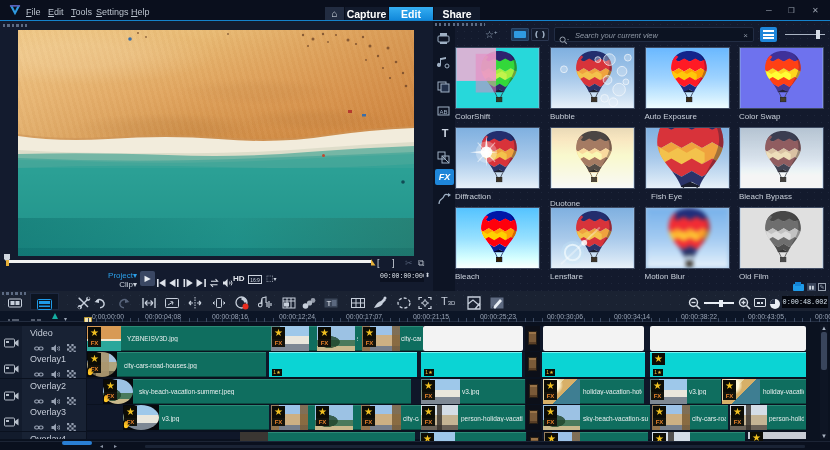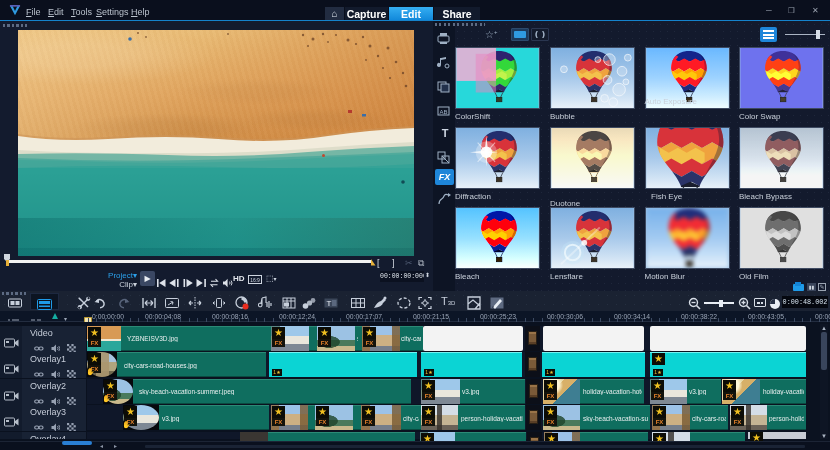"Search your current view" div.abs { html: none -> <div> <span><svg> <circle></circle> <path></path> <path></path> </svg></span> <span>Search your current view</span> <span>×</span> </div> }
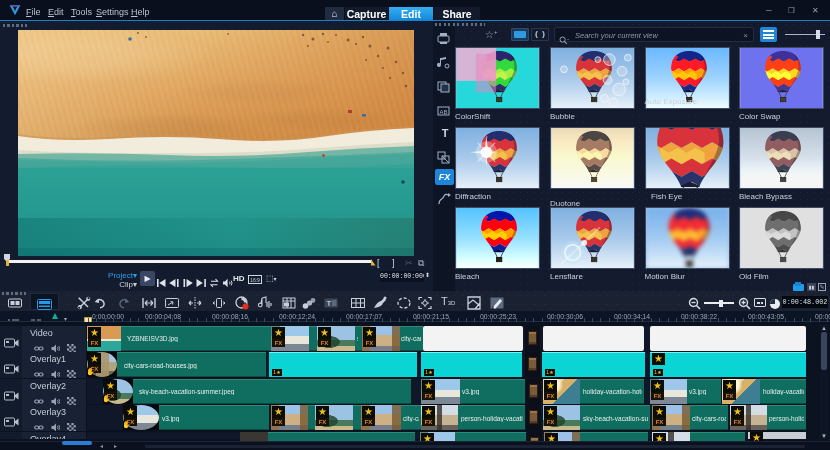"Auto Exposure" div.abs { top: 76px -> 91px }
